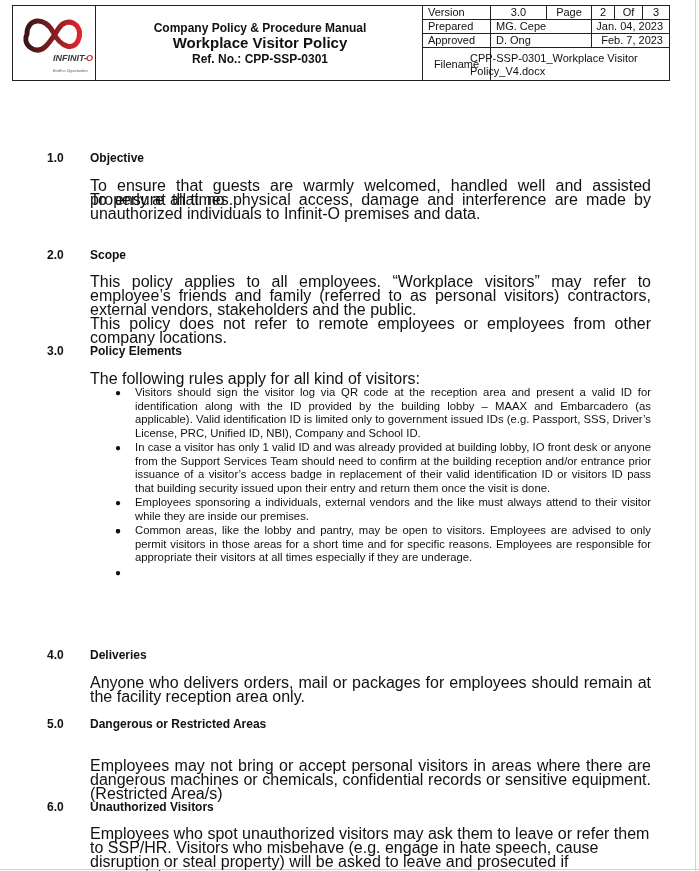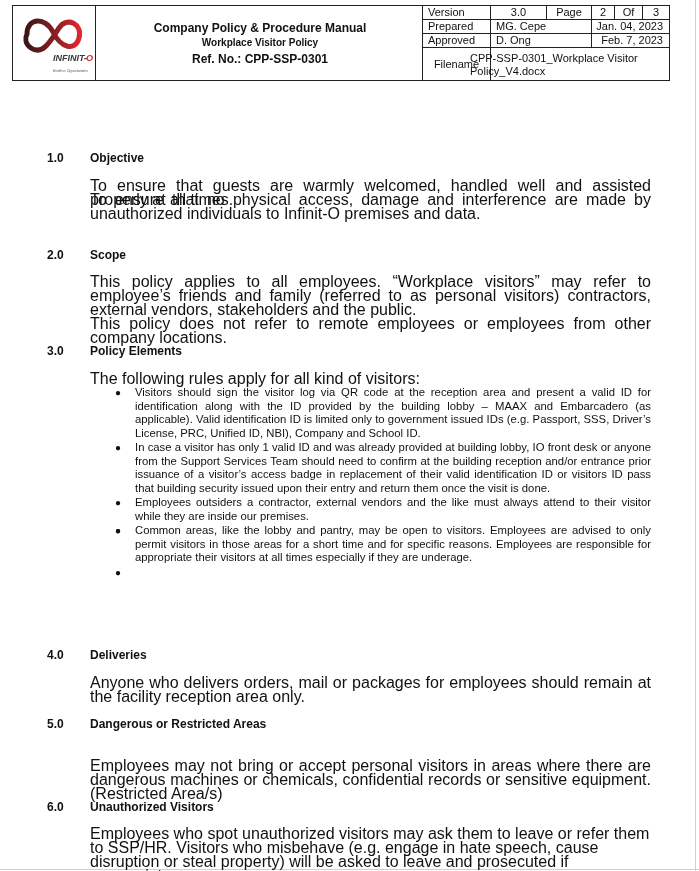"Workplace Visitor Policy" .t2 { font-size: 10px -> 15px }
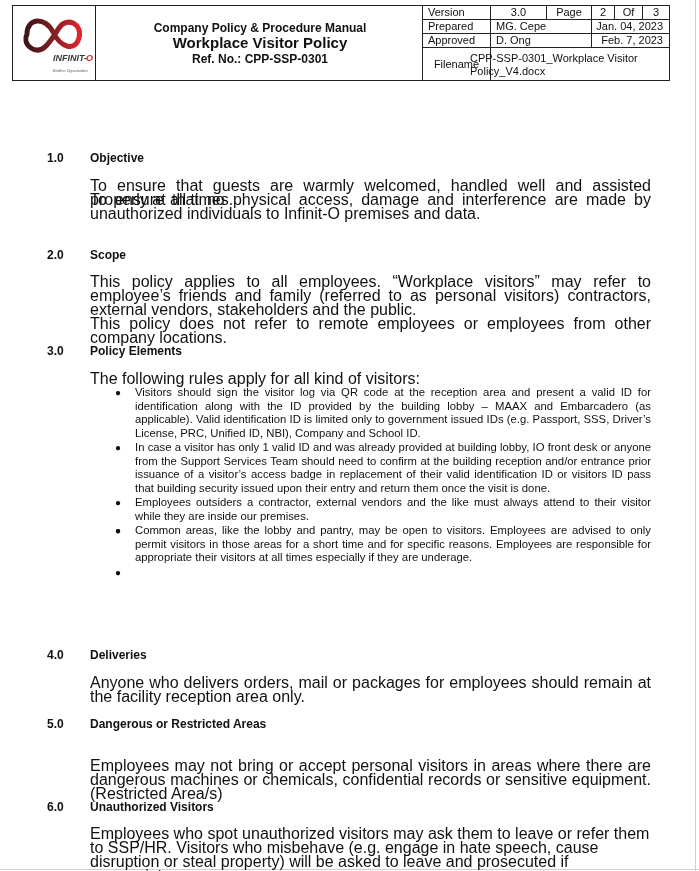"Employees outsiders a contractor," span { text: outsiders a contractor -> sponsoring a individuals }
